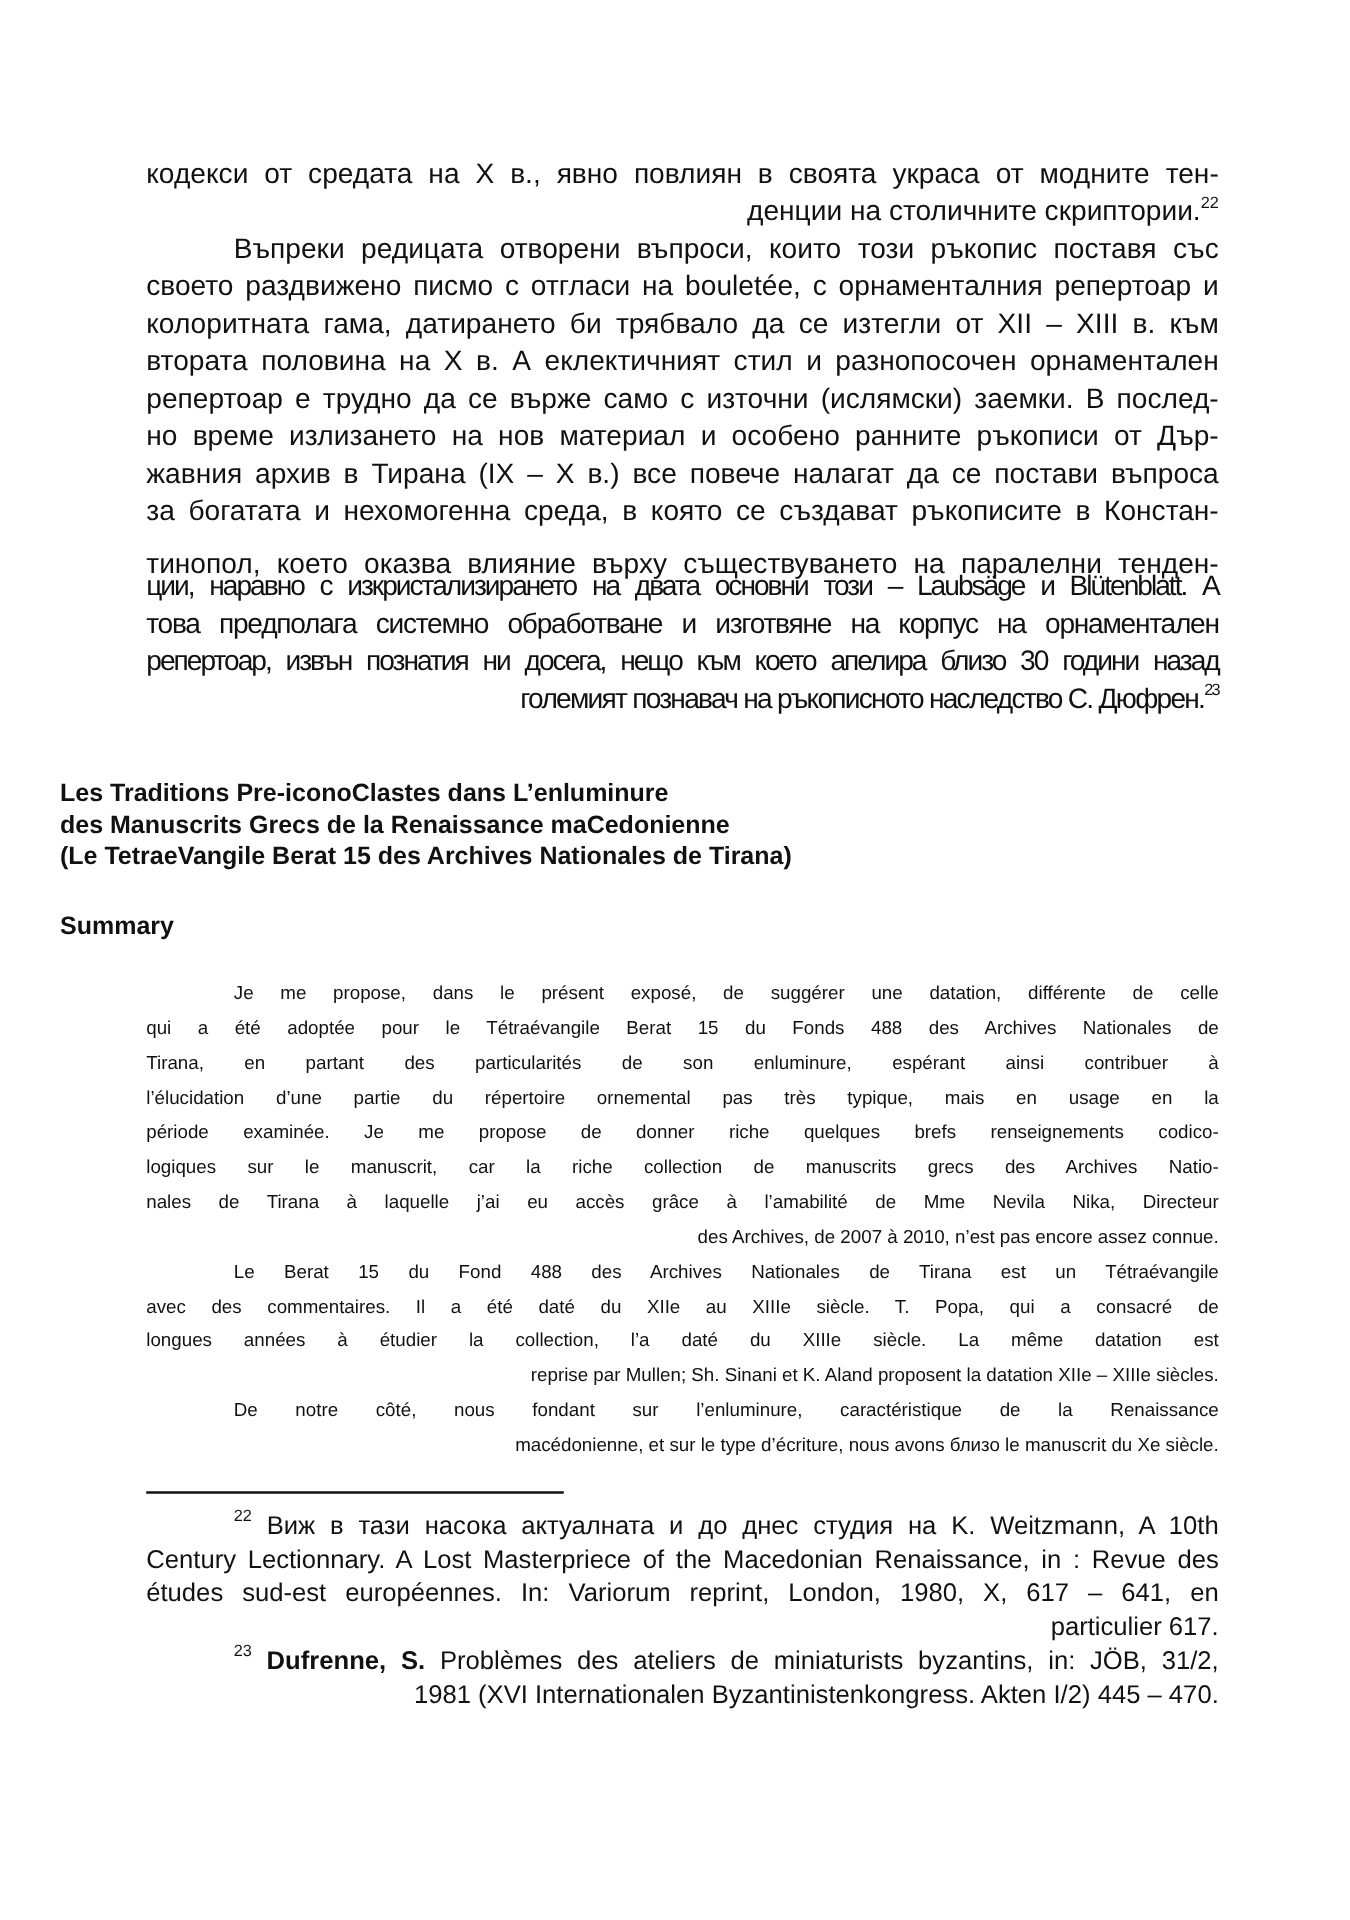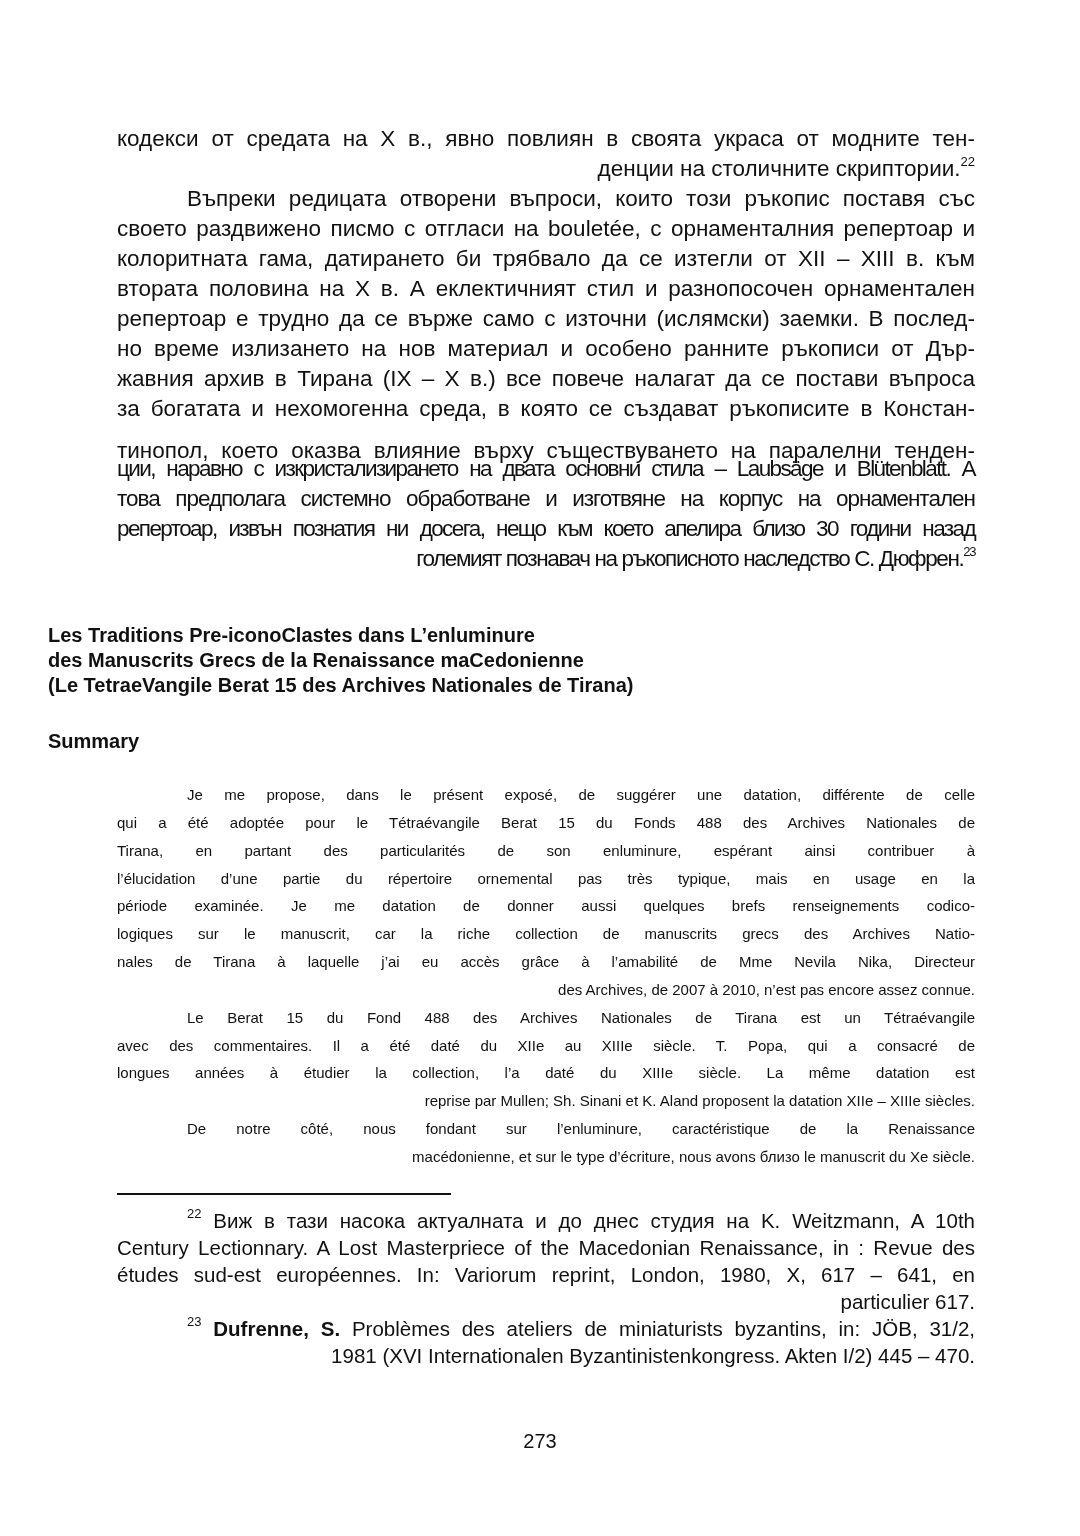"ции, наравно с изкристализирането на" div.line { text: стила -> този }
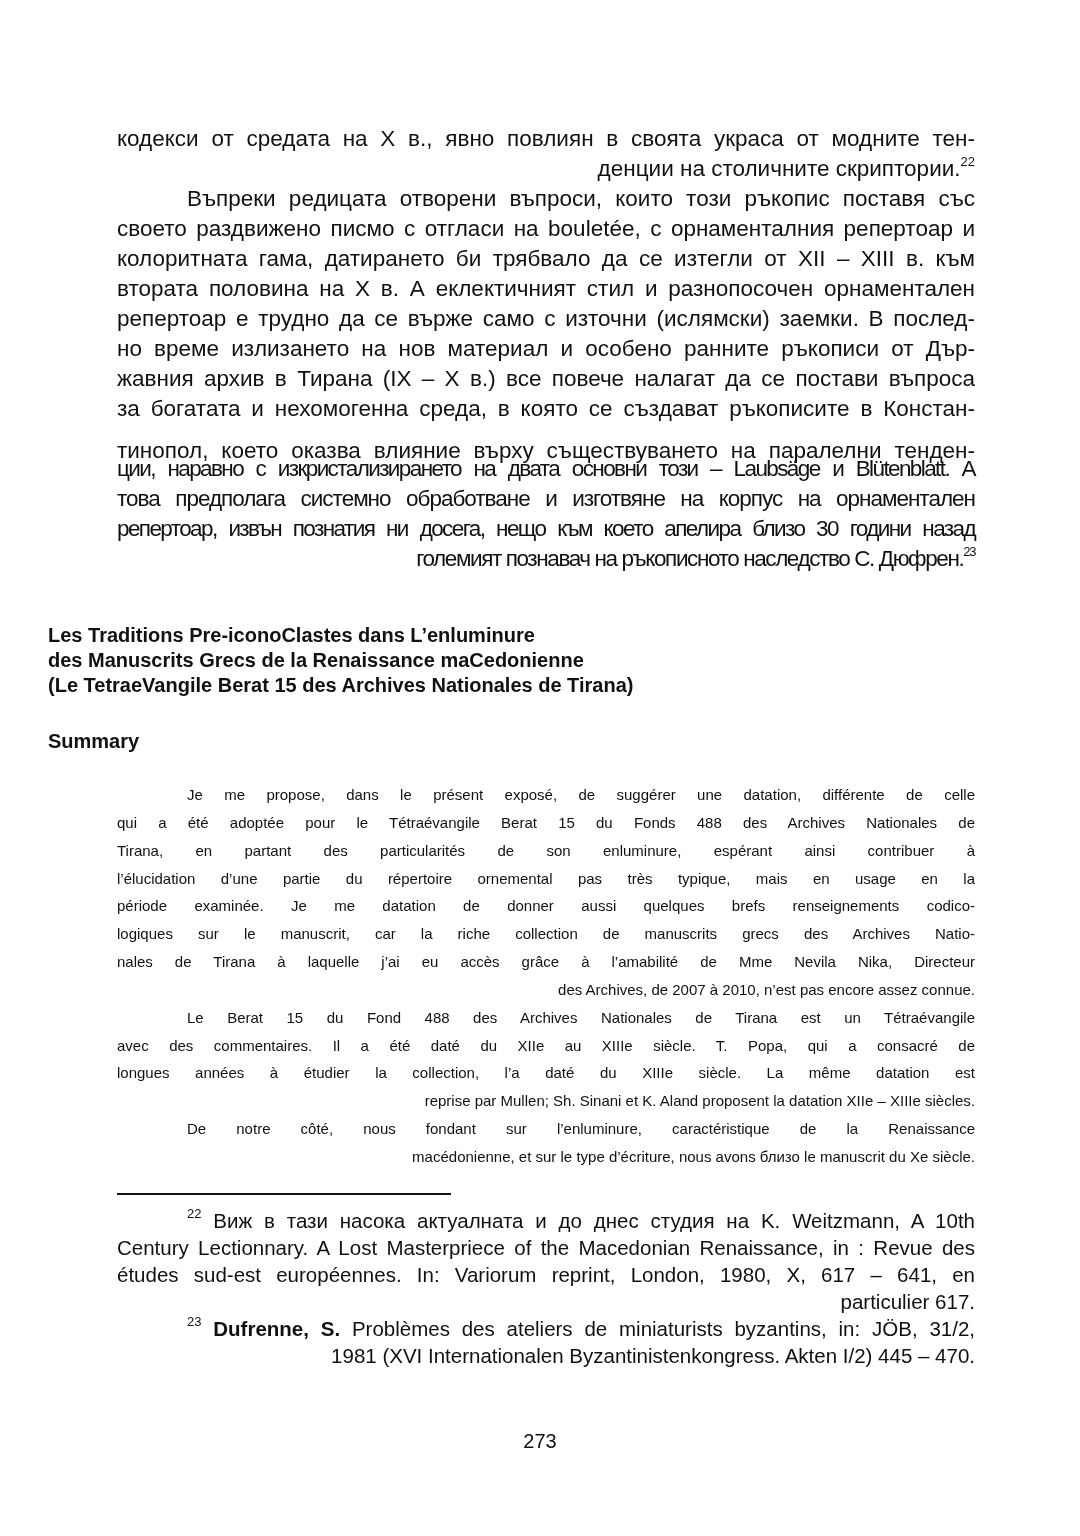"période examinée. Je me datation" div.line { text: datation de donner aussi -> propose de donner riche }
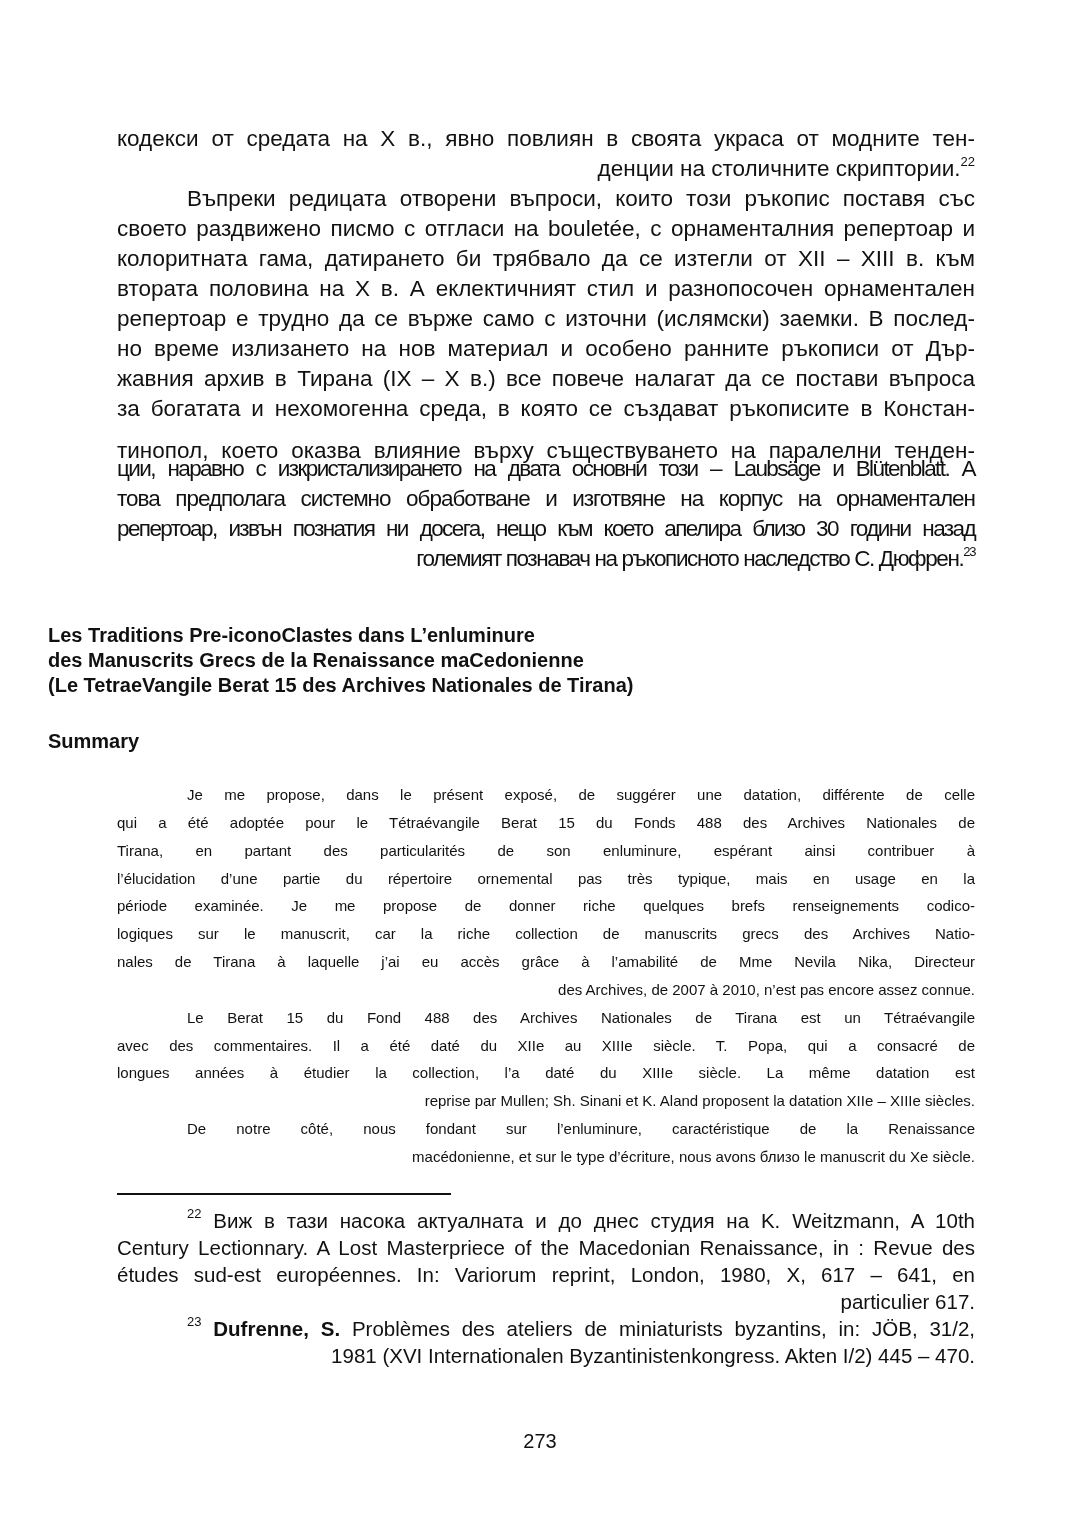"273" div.pageno { html: <div>273</div> -> none }
